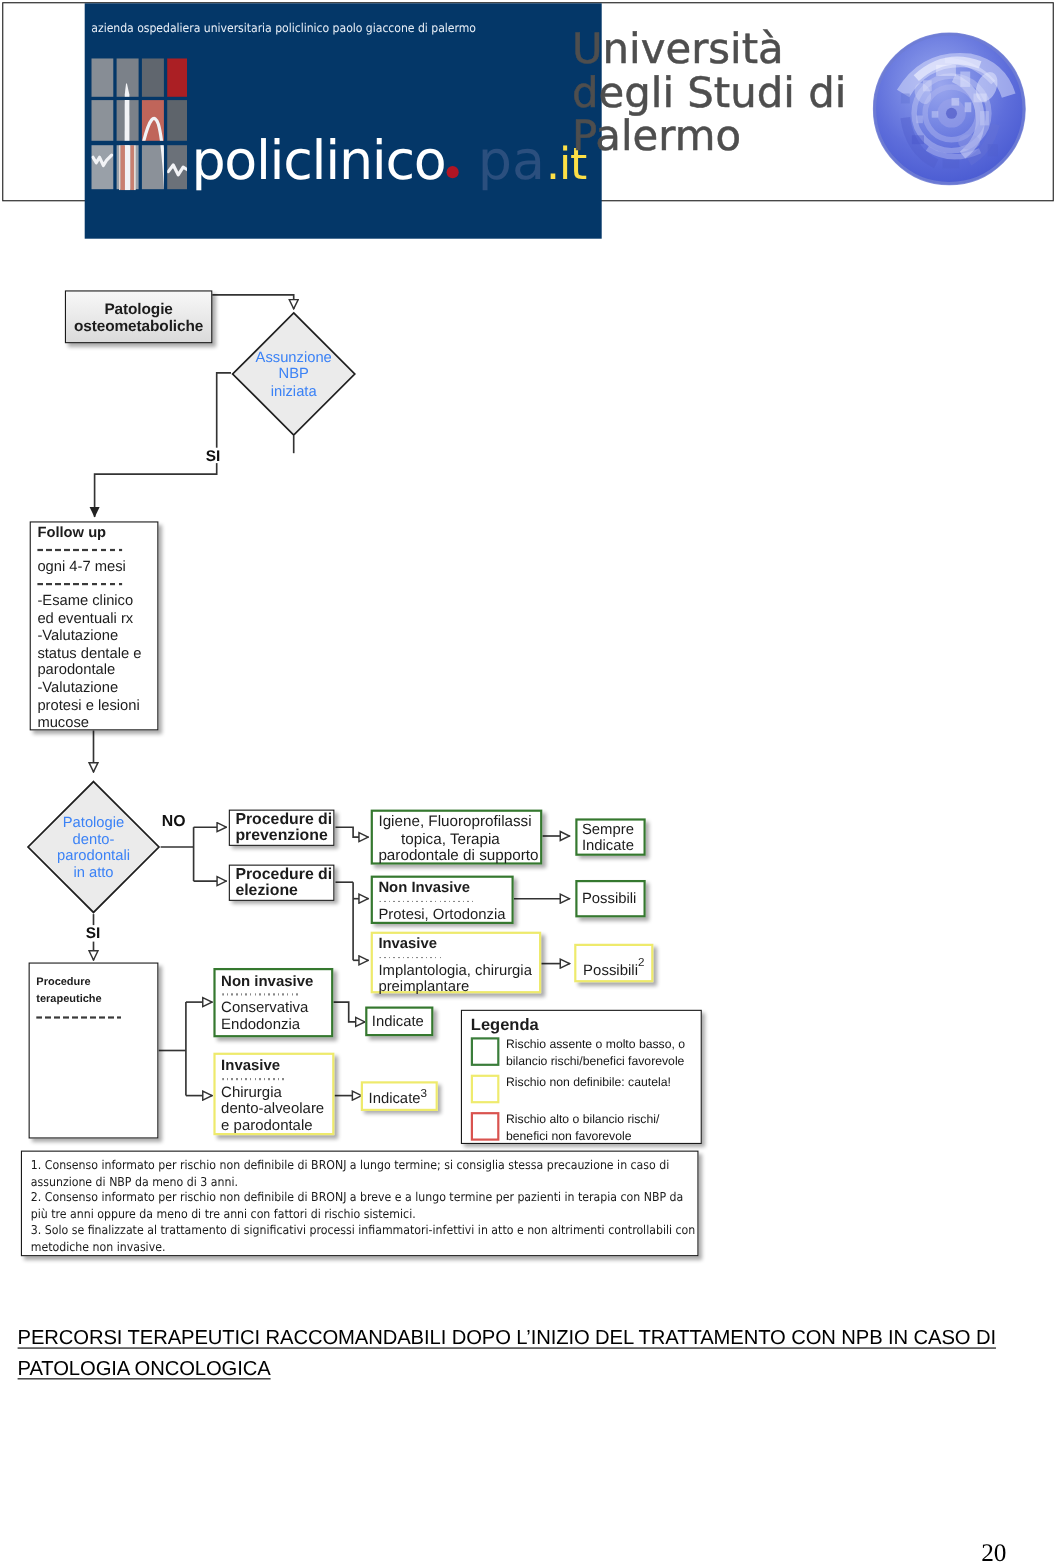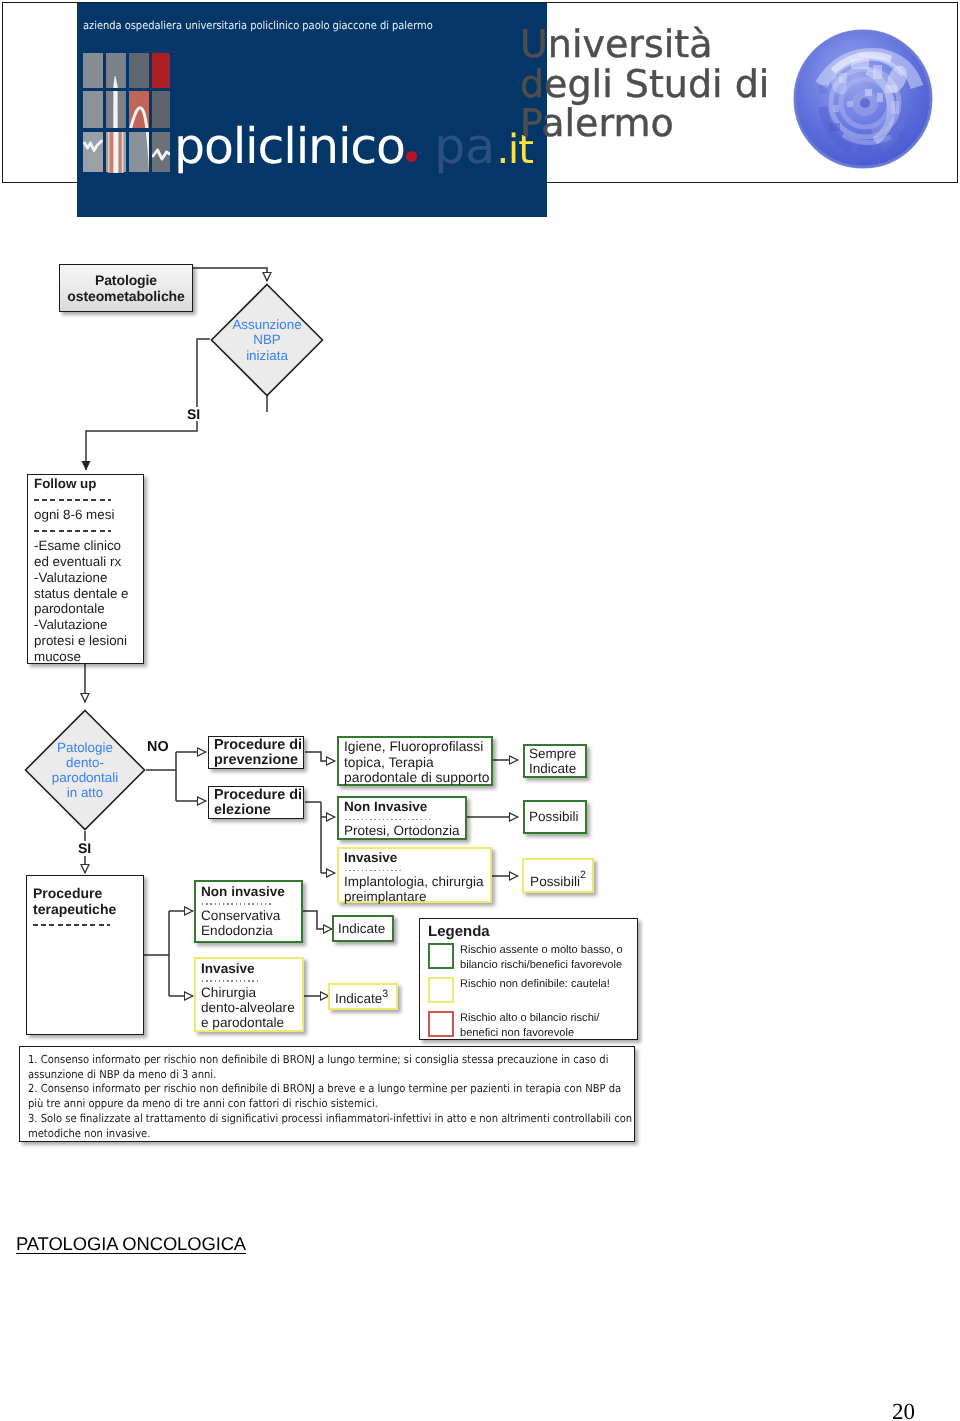"ogni 8-6 mesi" div { text: 8-6 -> 4-7 }
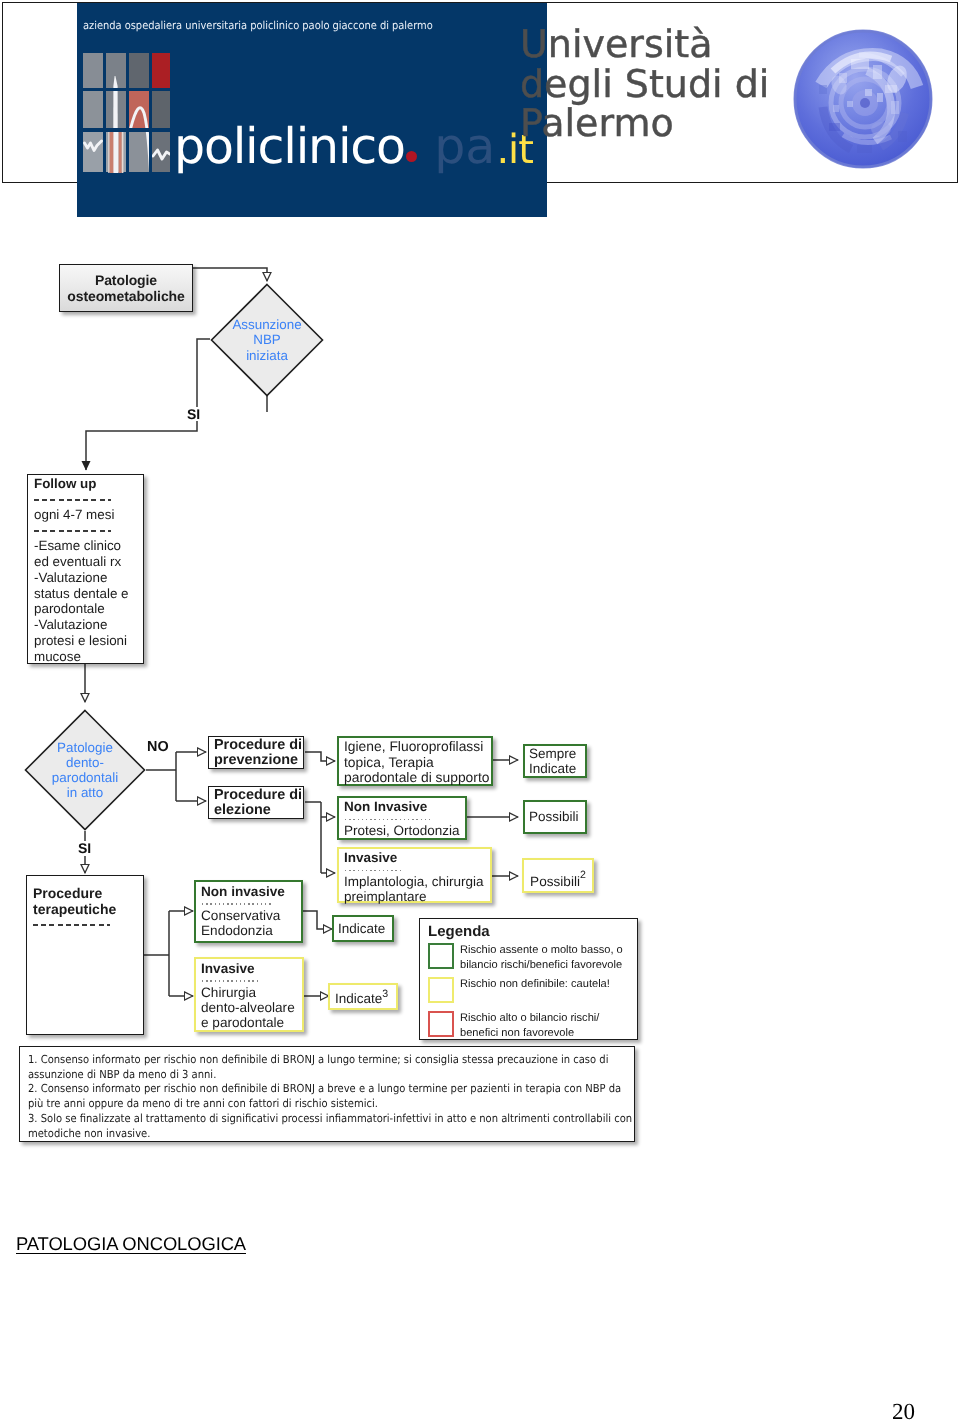"Igiene, Fluoroprofilassi" div.nbox { text-align: none -> center }
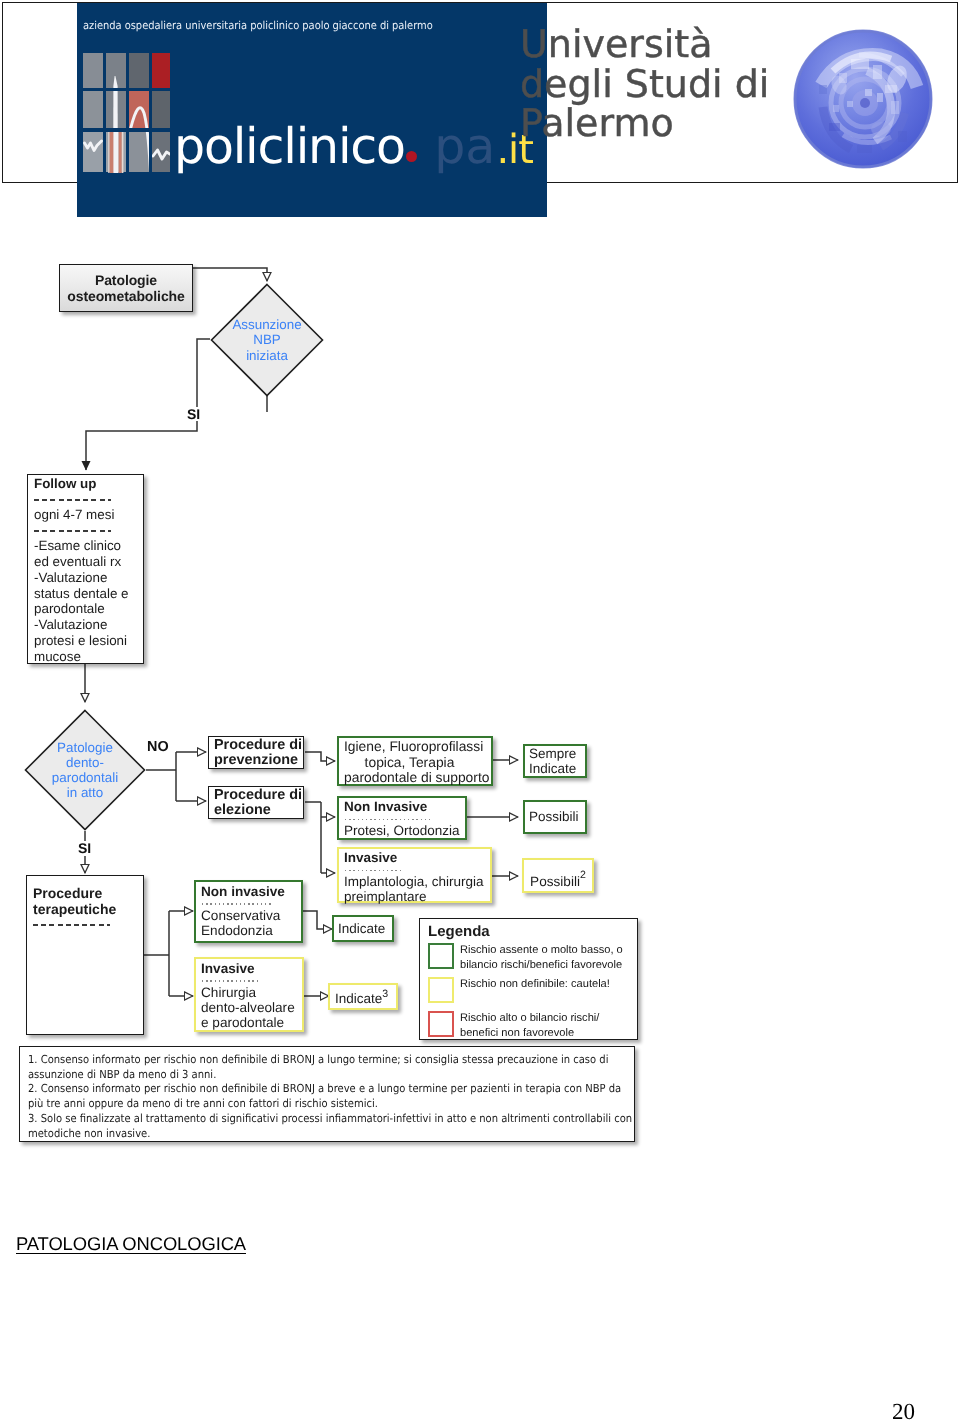"Procedure" div.nbox { font-size: 14px -> 10px }
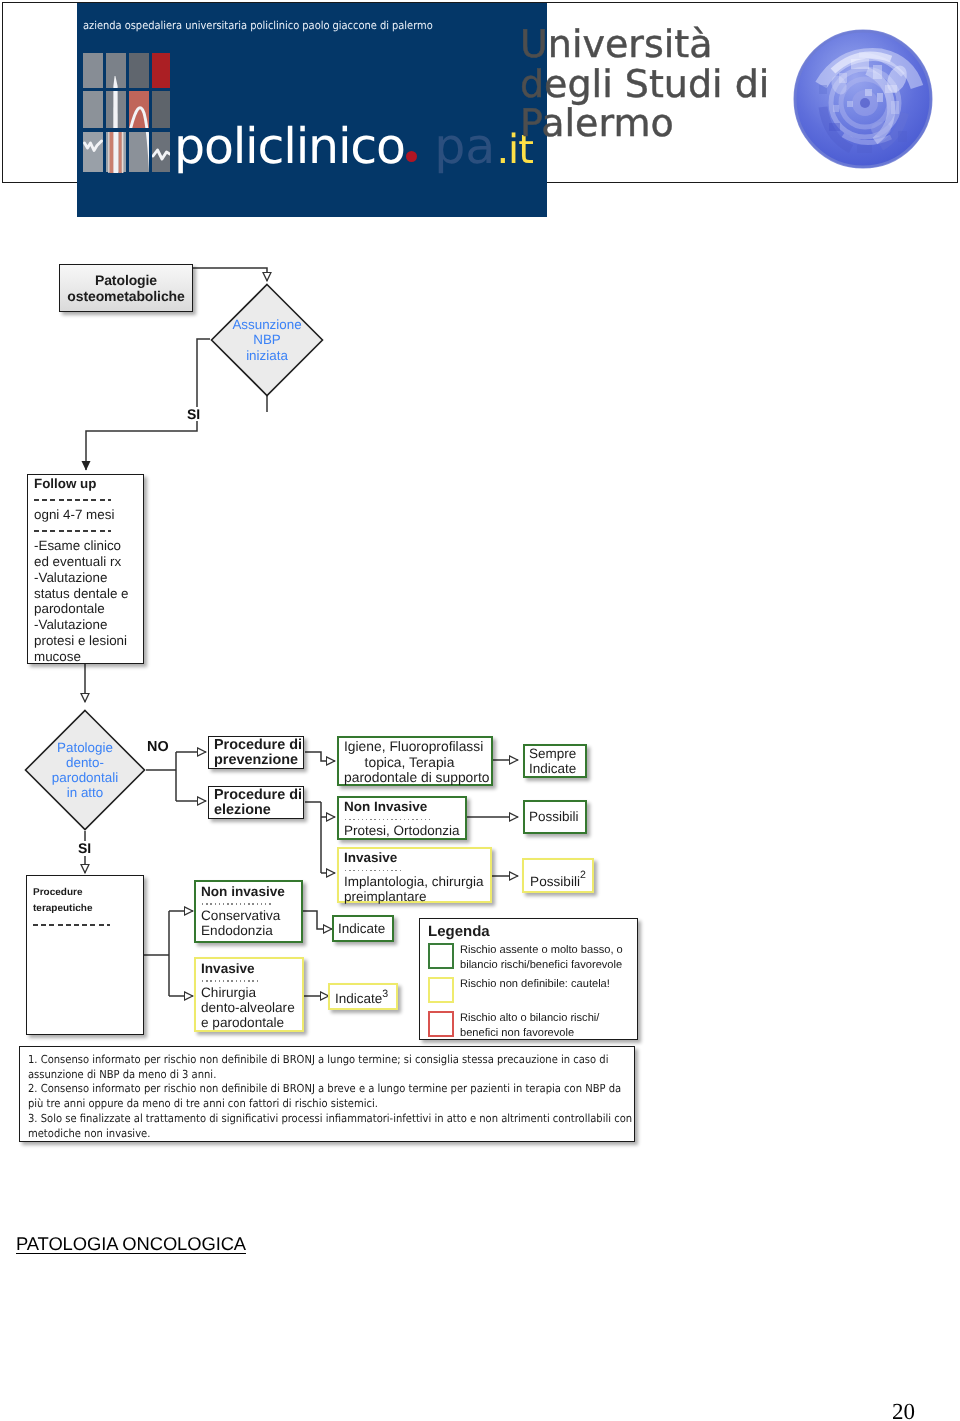"PERCORSI TERAPEUTICI RACCOMANDABILI DOPO" span { html: none -> <span>PERCORSI TERAPEUTICI RACCOMANDABILI DOPO L’INIZIO DEL TRATTAMENTO CON NPB IN CASO DI</span> }
